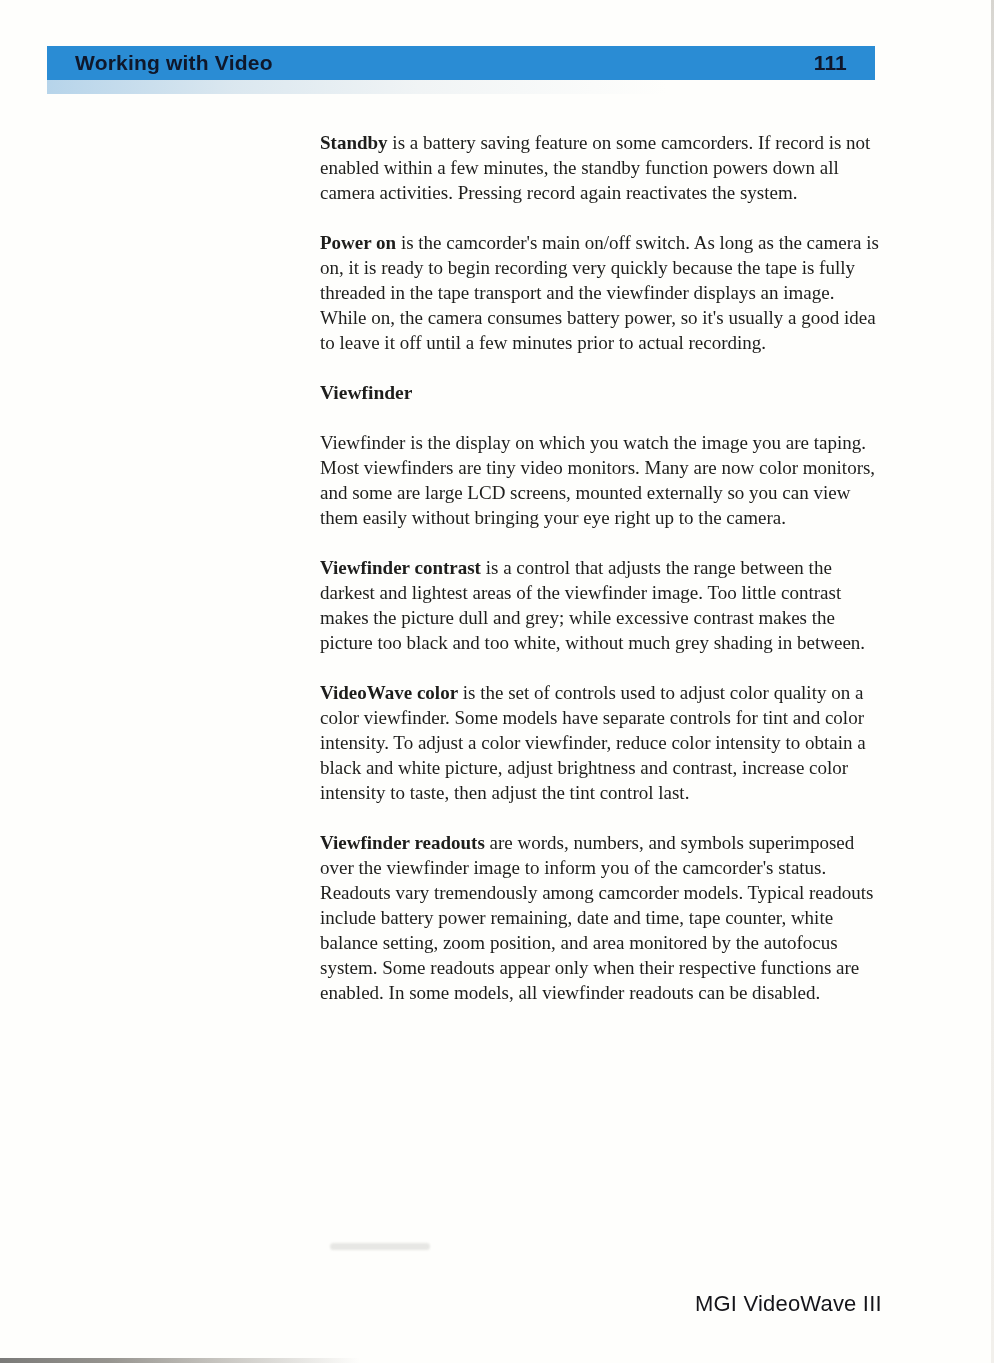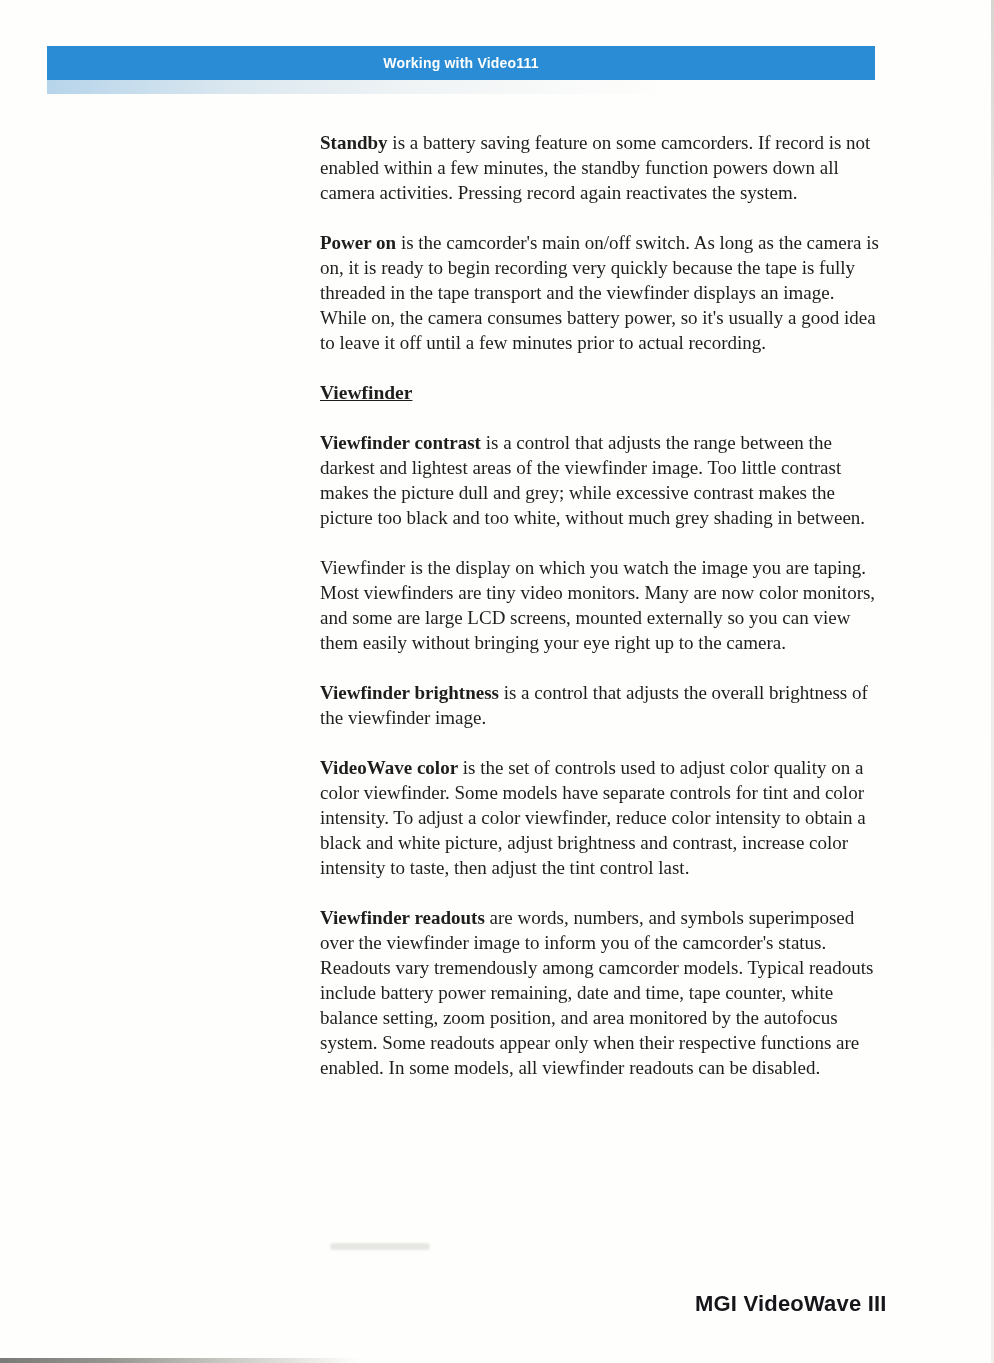"Working with Video" .topbar { color: #ffffff -> #0f172a; font-size: 14px -> 21px; justify-content: center -> space-between }
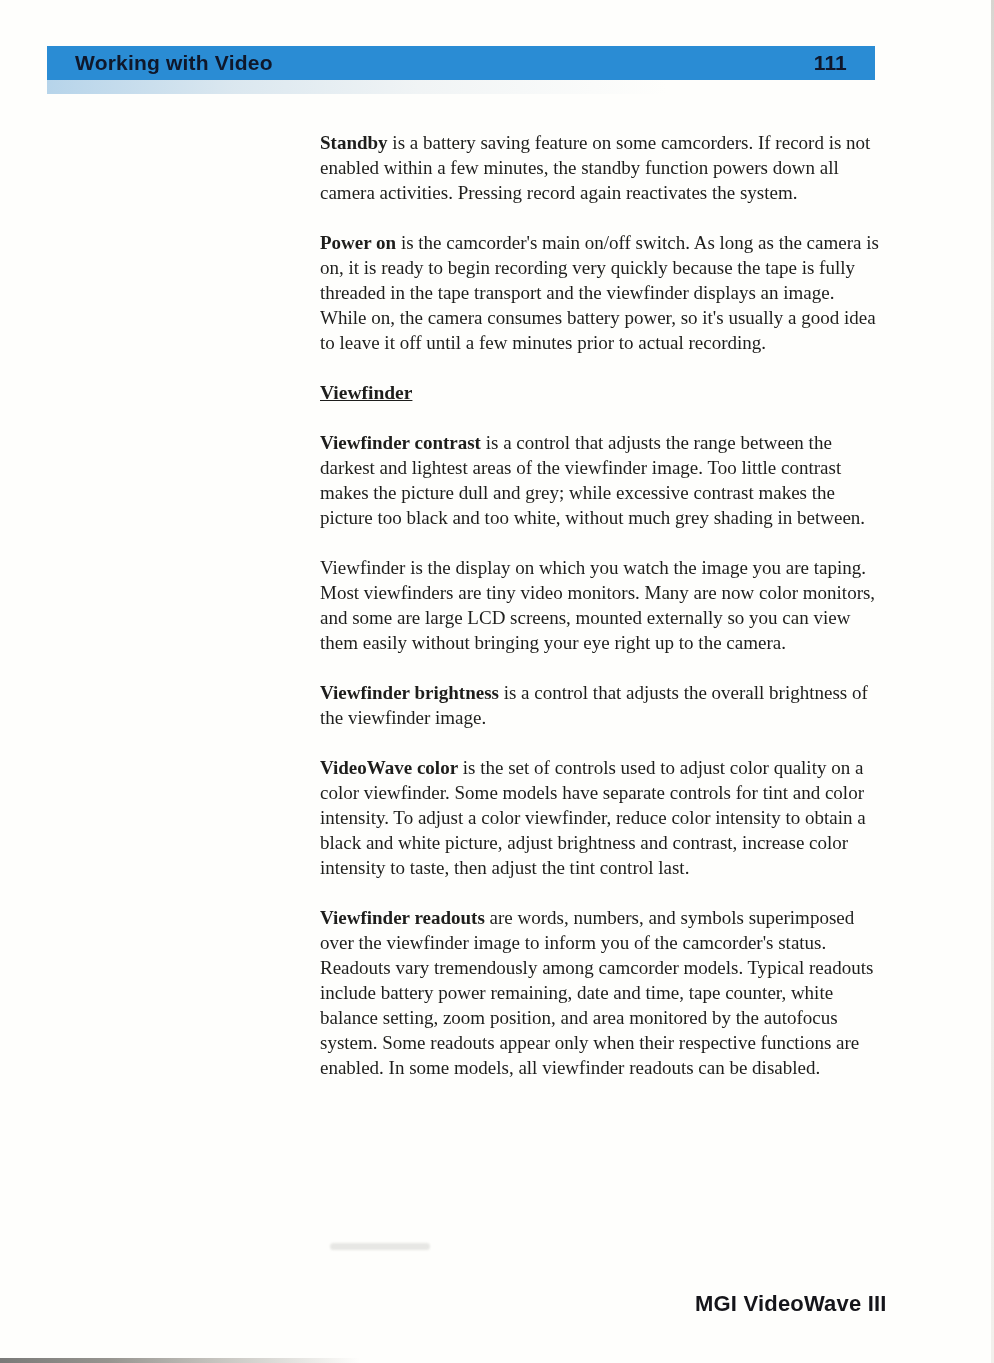"Viewfinder" .content h2 { text-decoration: underline -> none }
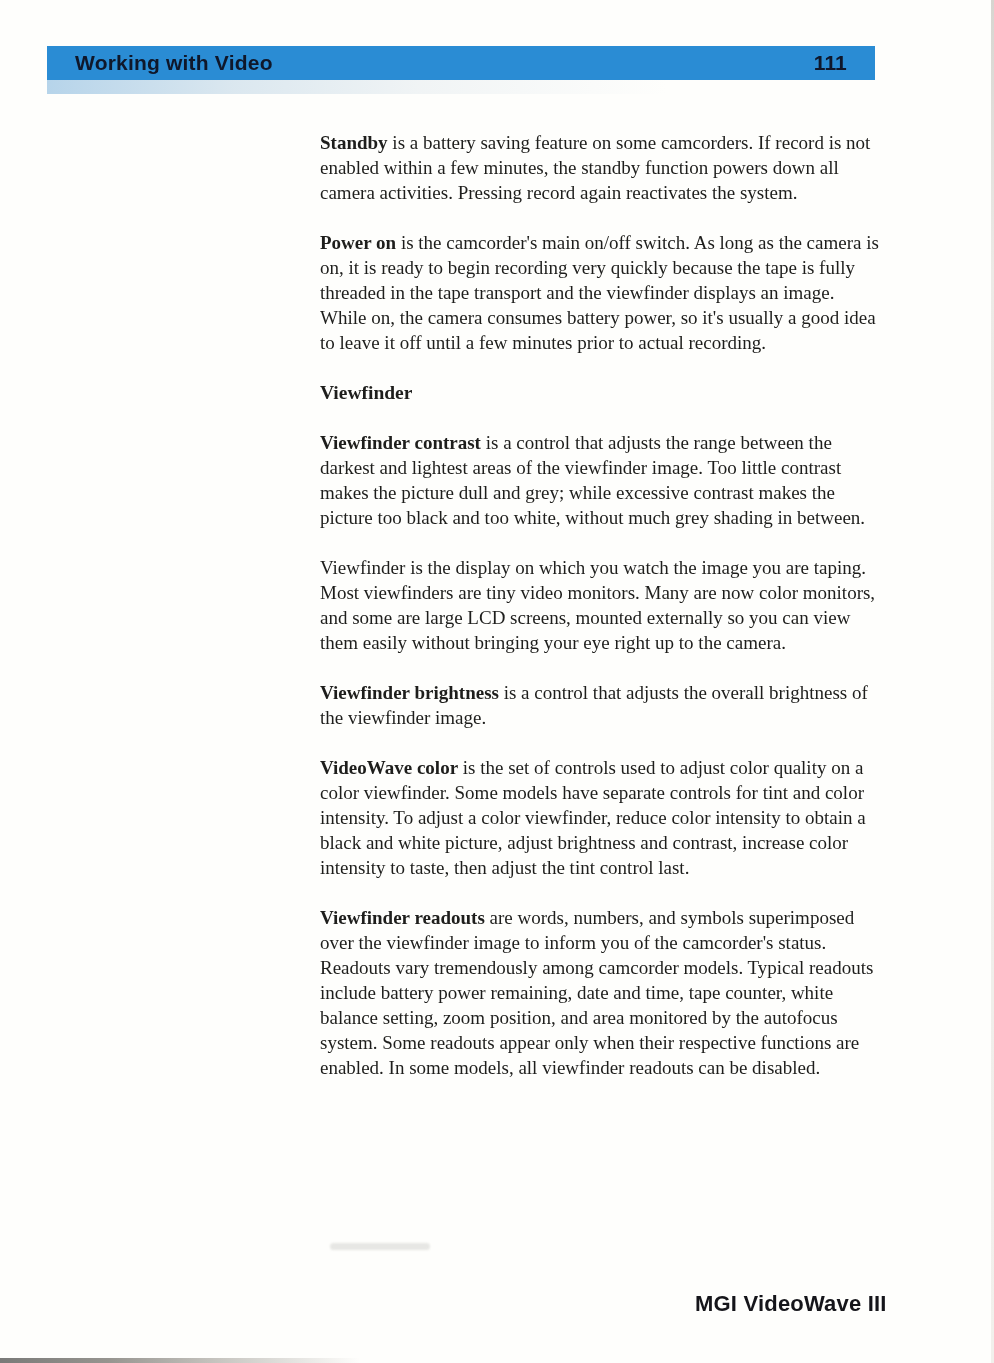"Viewfinder contrast is a control" p { order: before "Viewfinder is the display on" -> after "Viewfinder is the display on" }
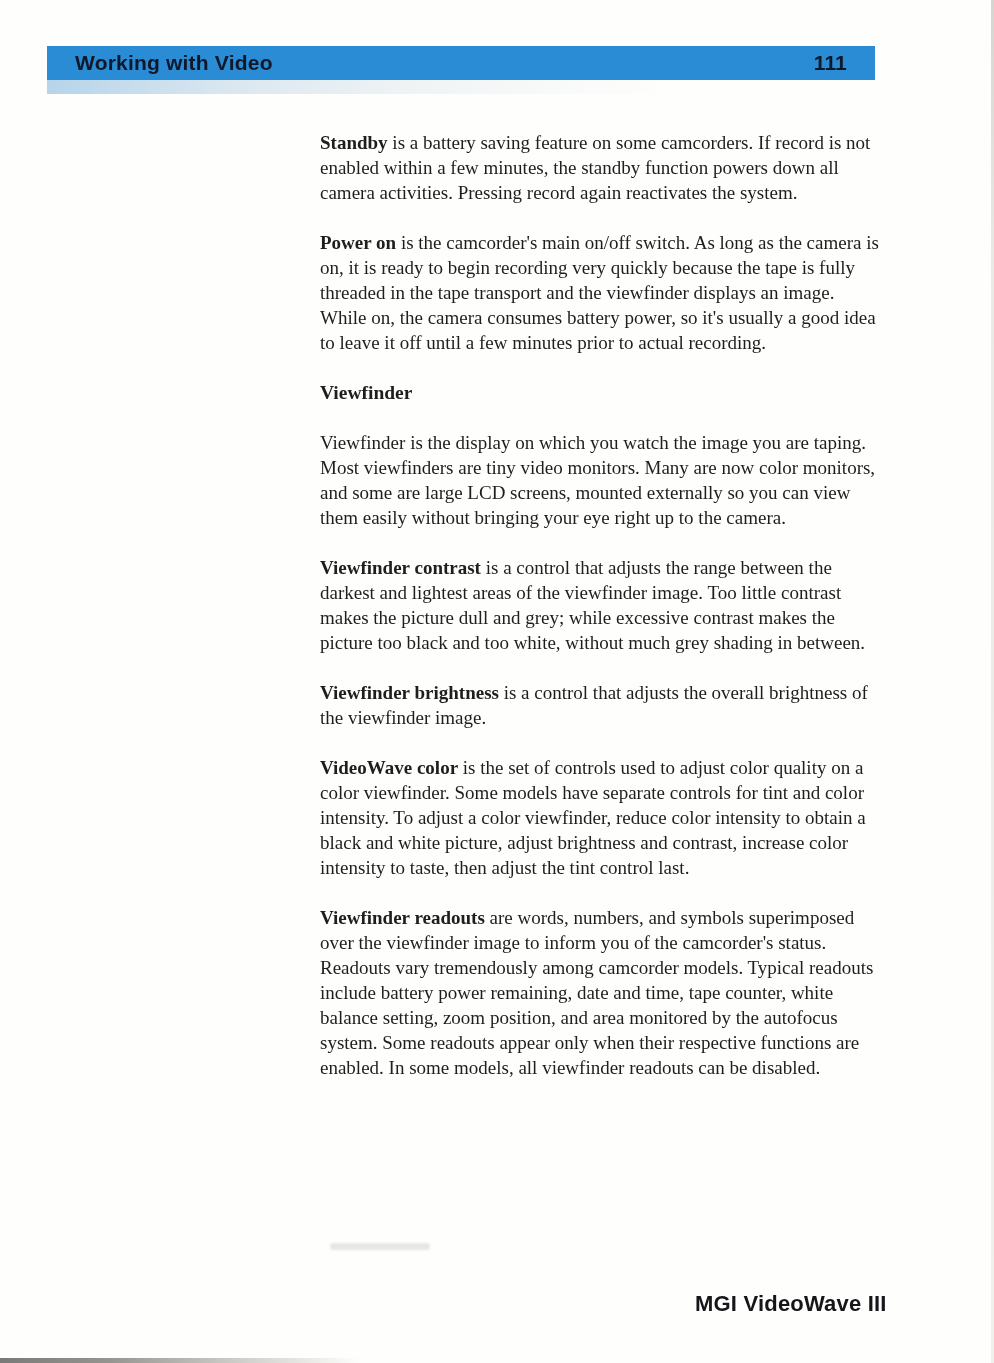"Viewfinder brightness is a control" p { html: <p><span>Viewfinder brightness</span><span> is a control that adjusts the overall brightness of the viewfinder image.</span></p> -> none }
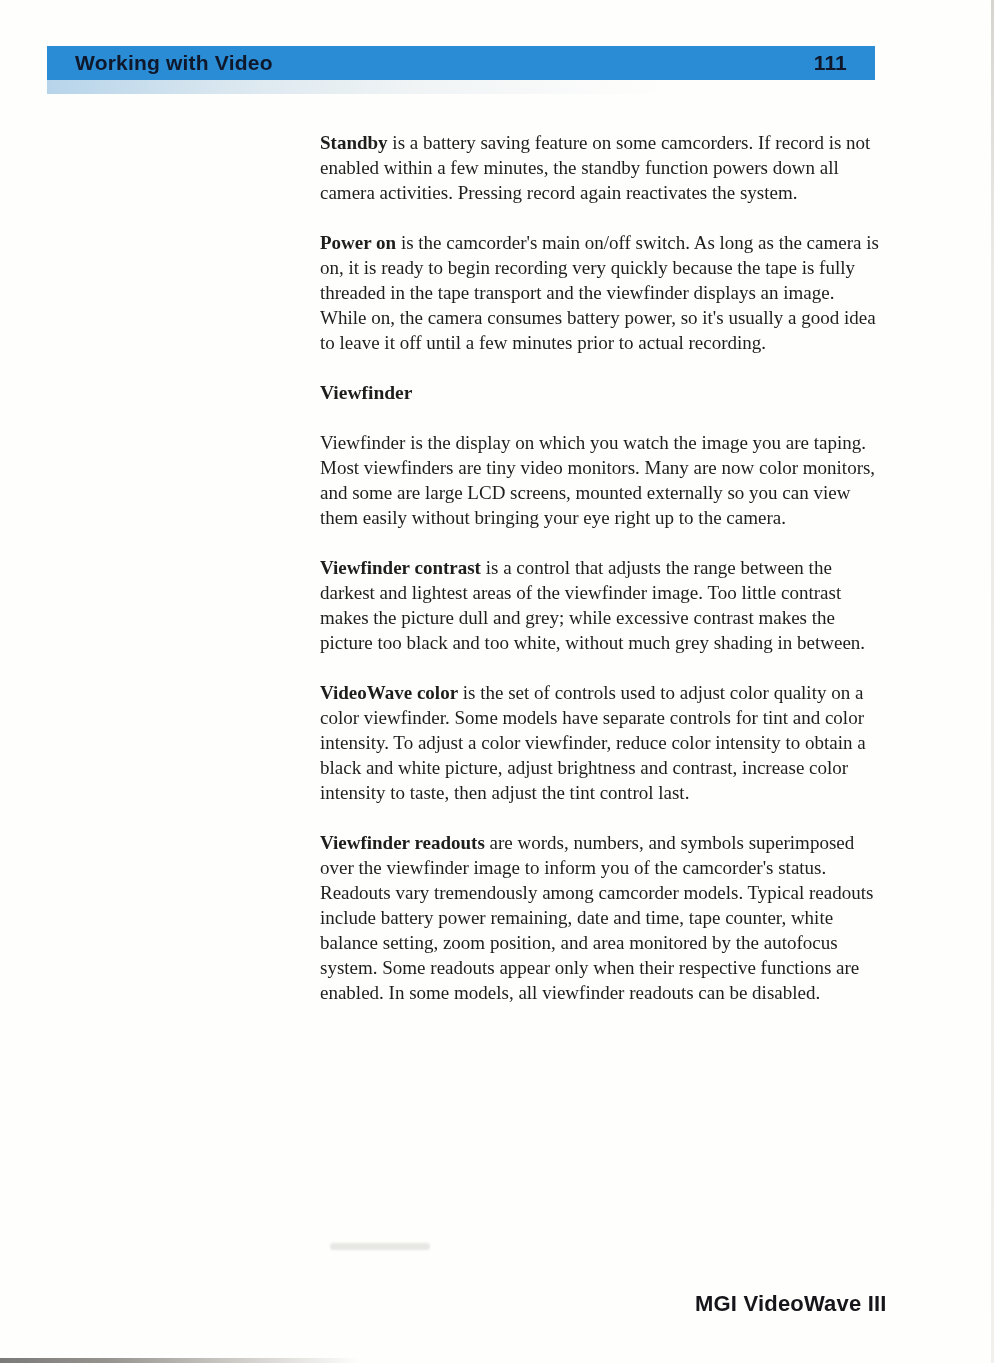"MGI VideoWave III" .footer { font-weight: bold -> normal }
